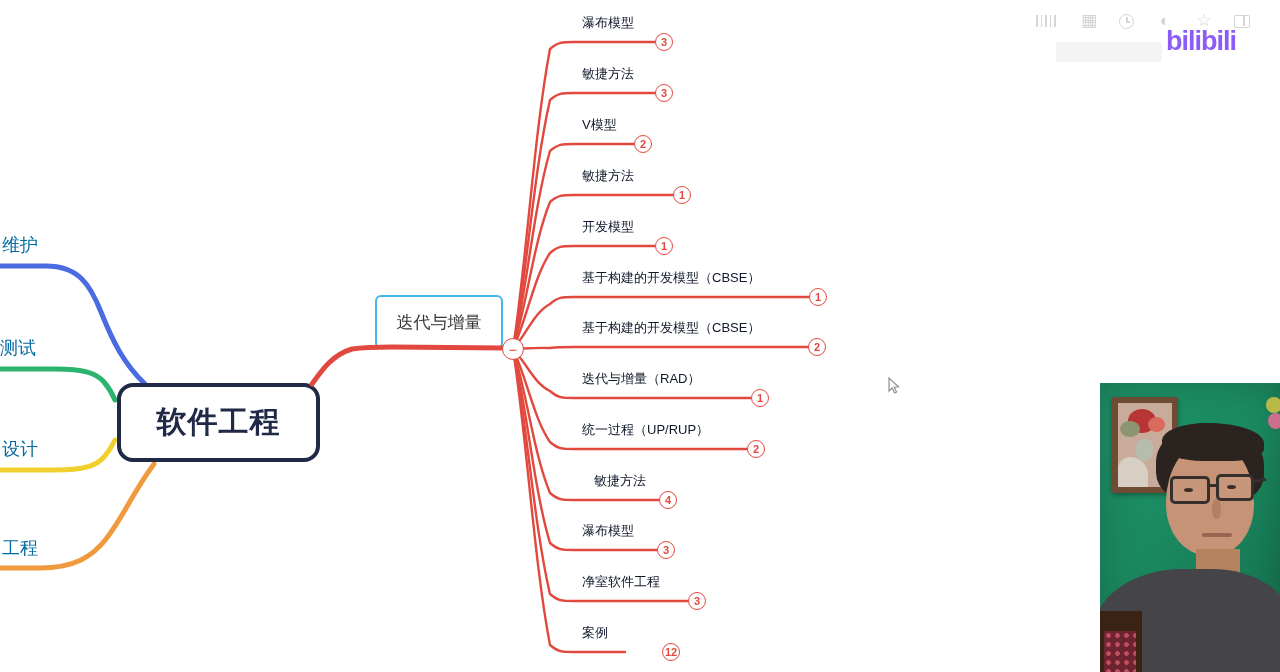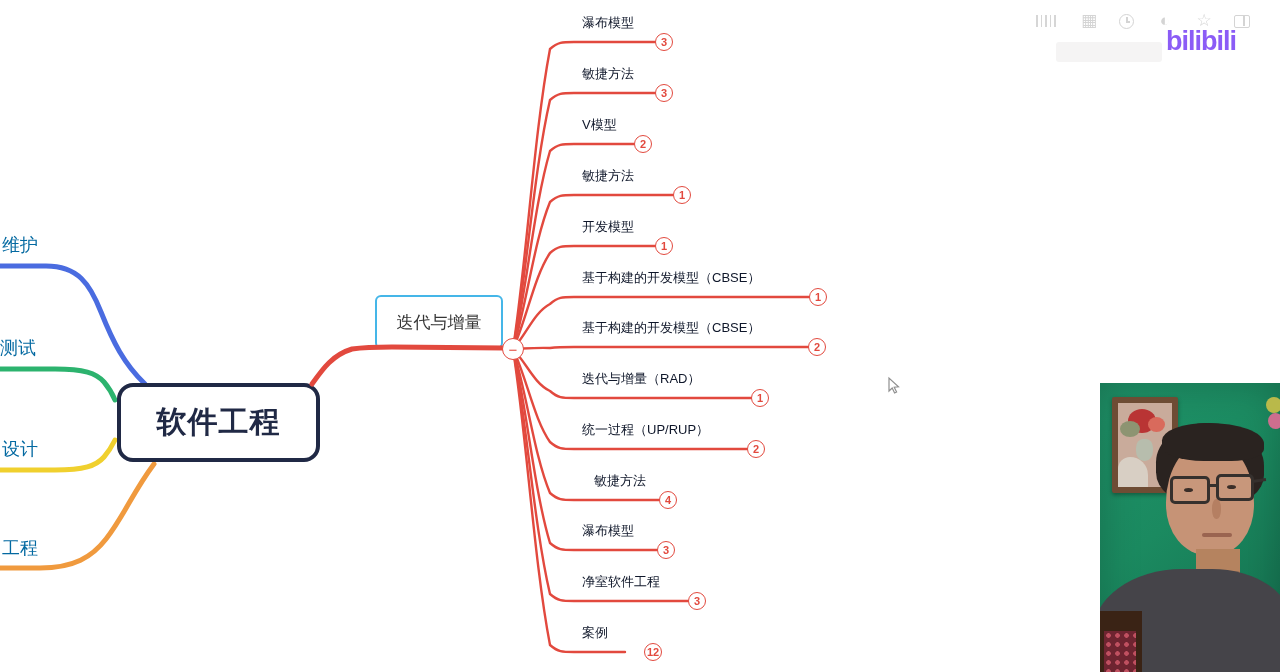"12" div.badge { left: 644px -> 662px }
